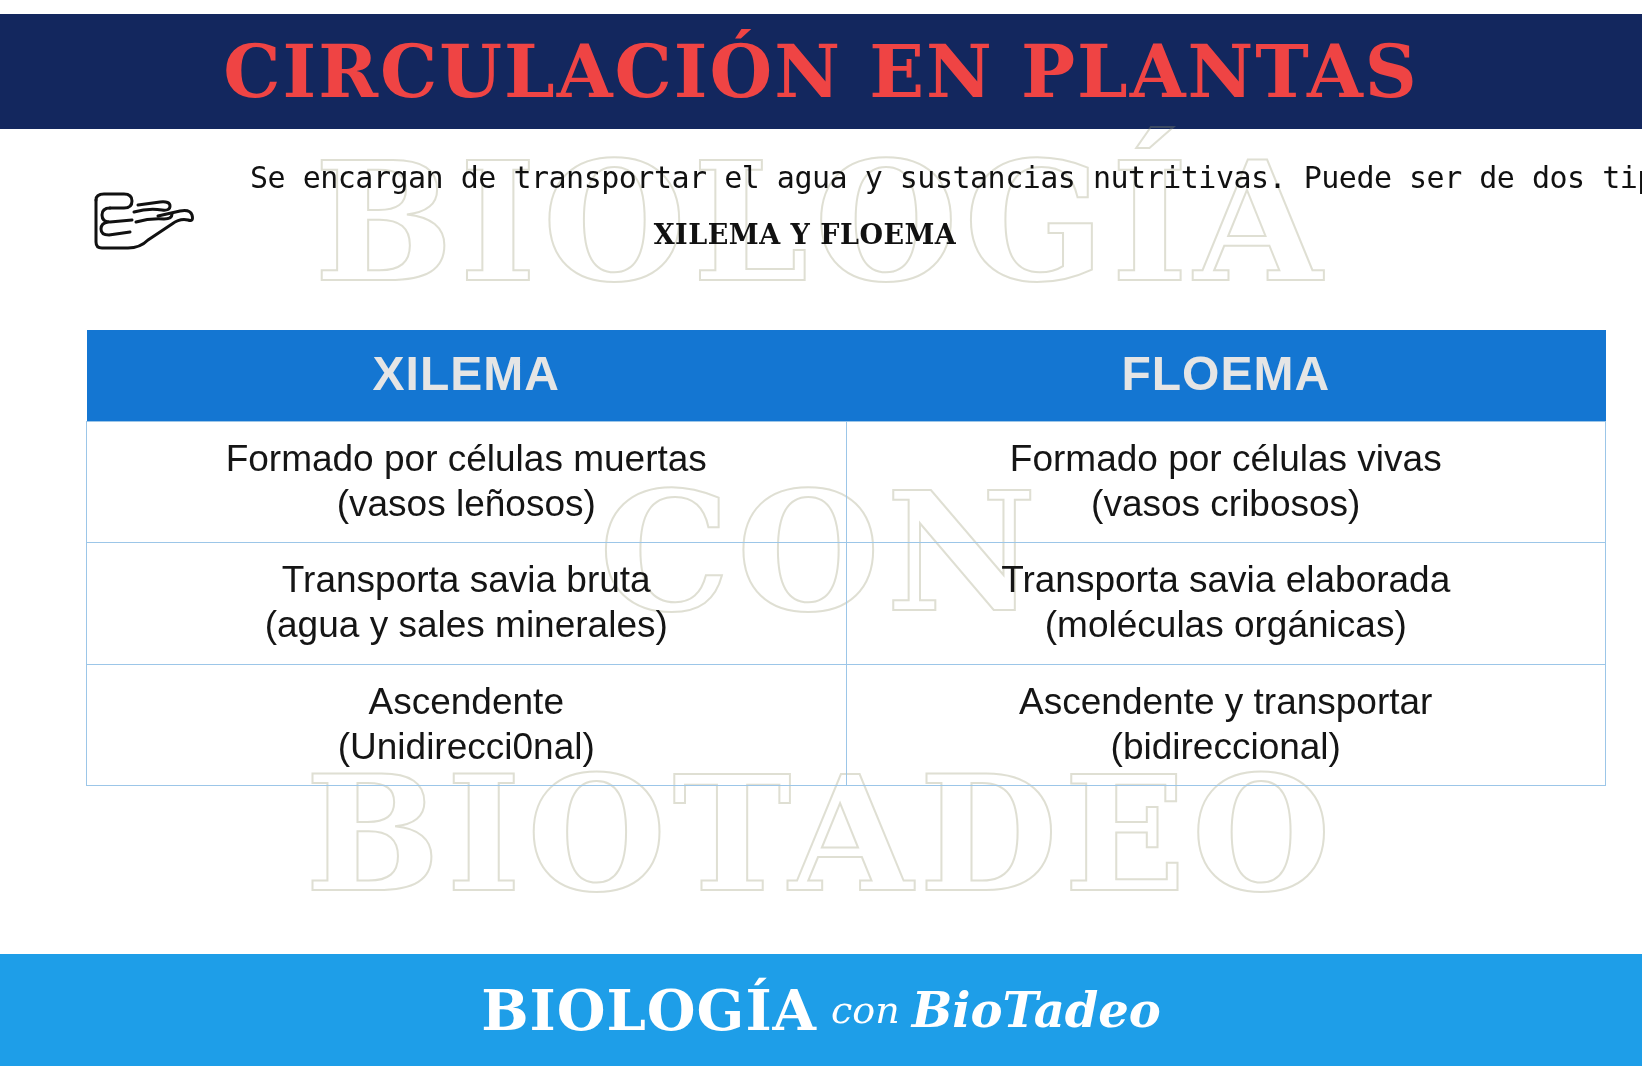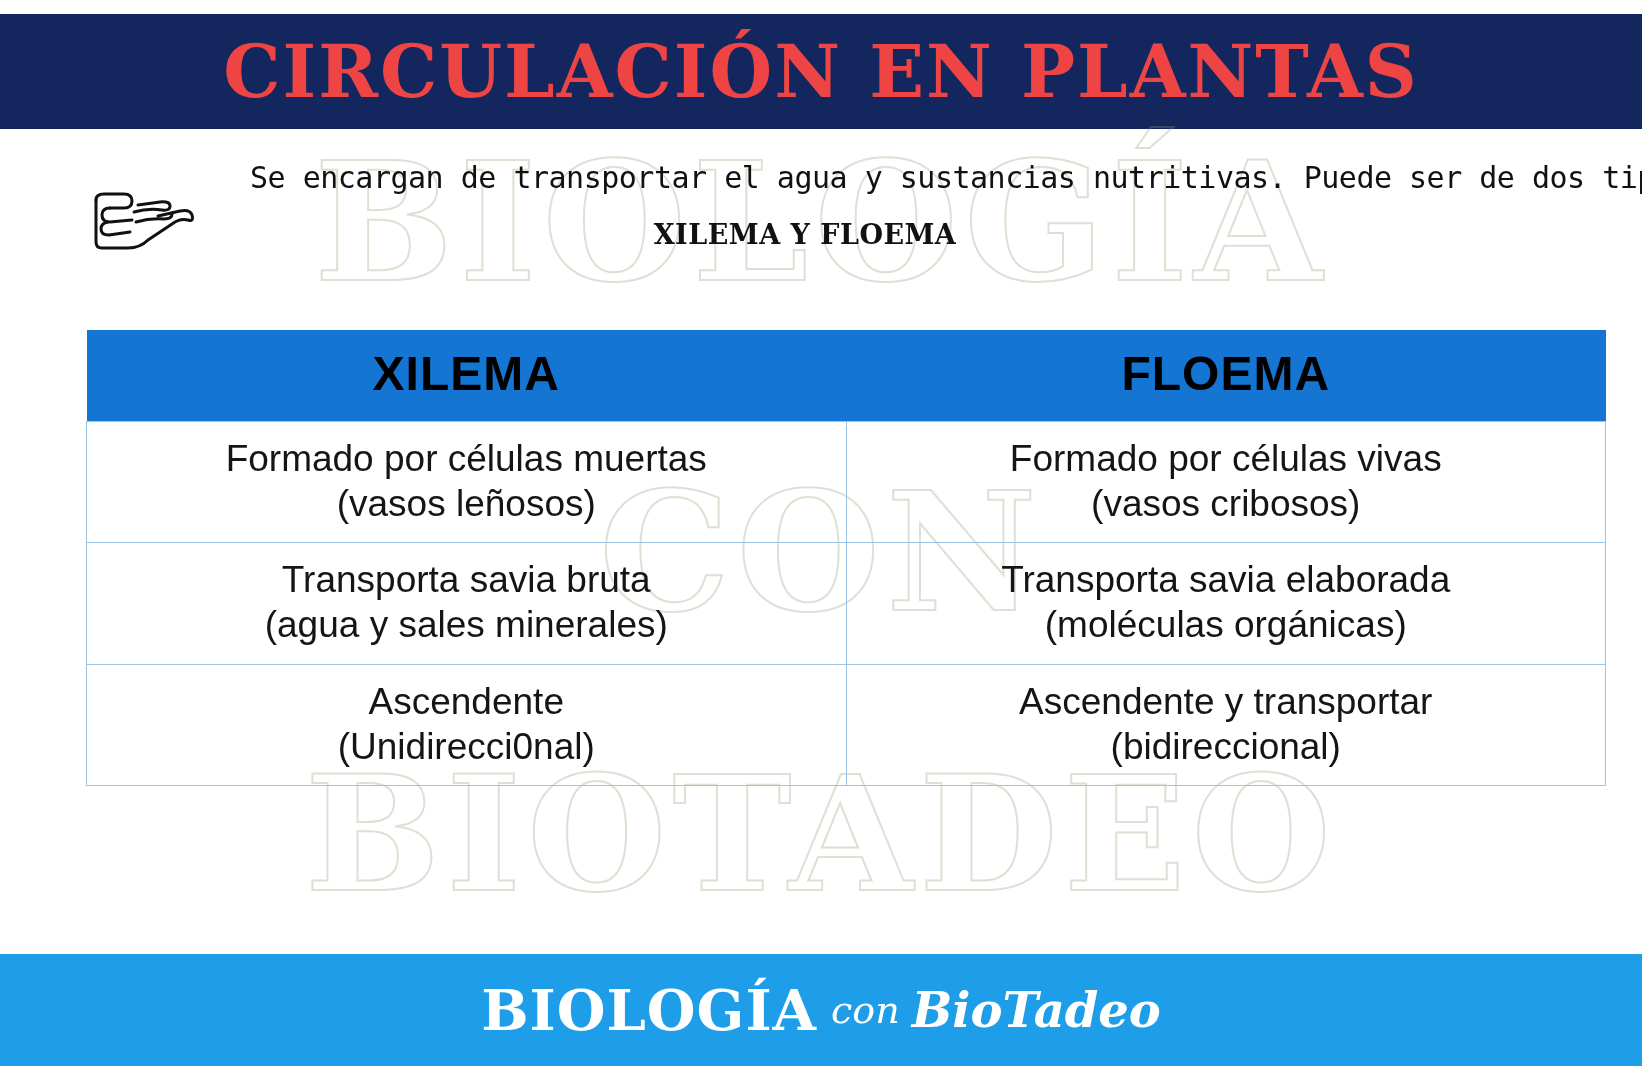"XILEMA" table.compare th { color: #000000 -> #e5e5e5 }
